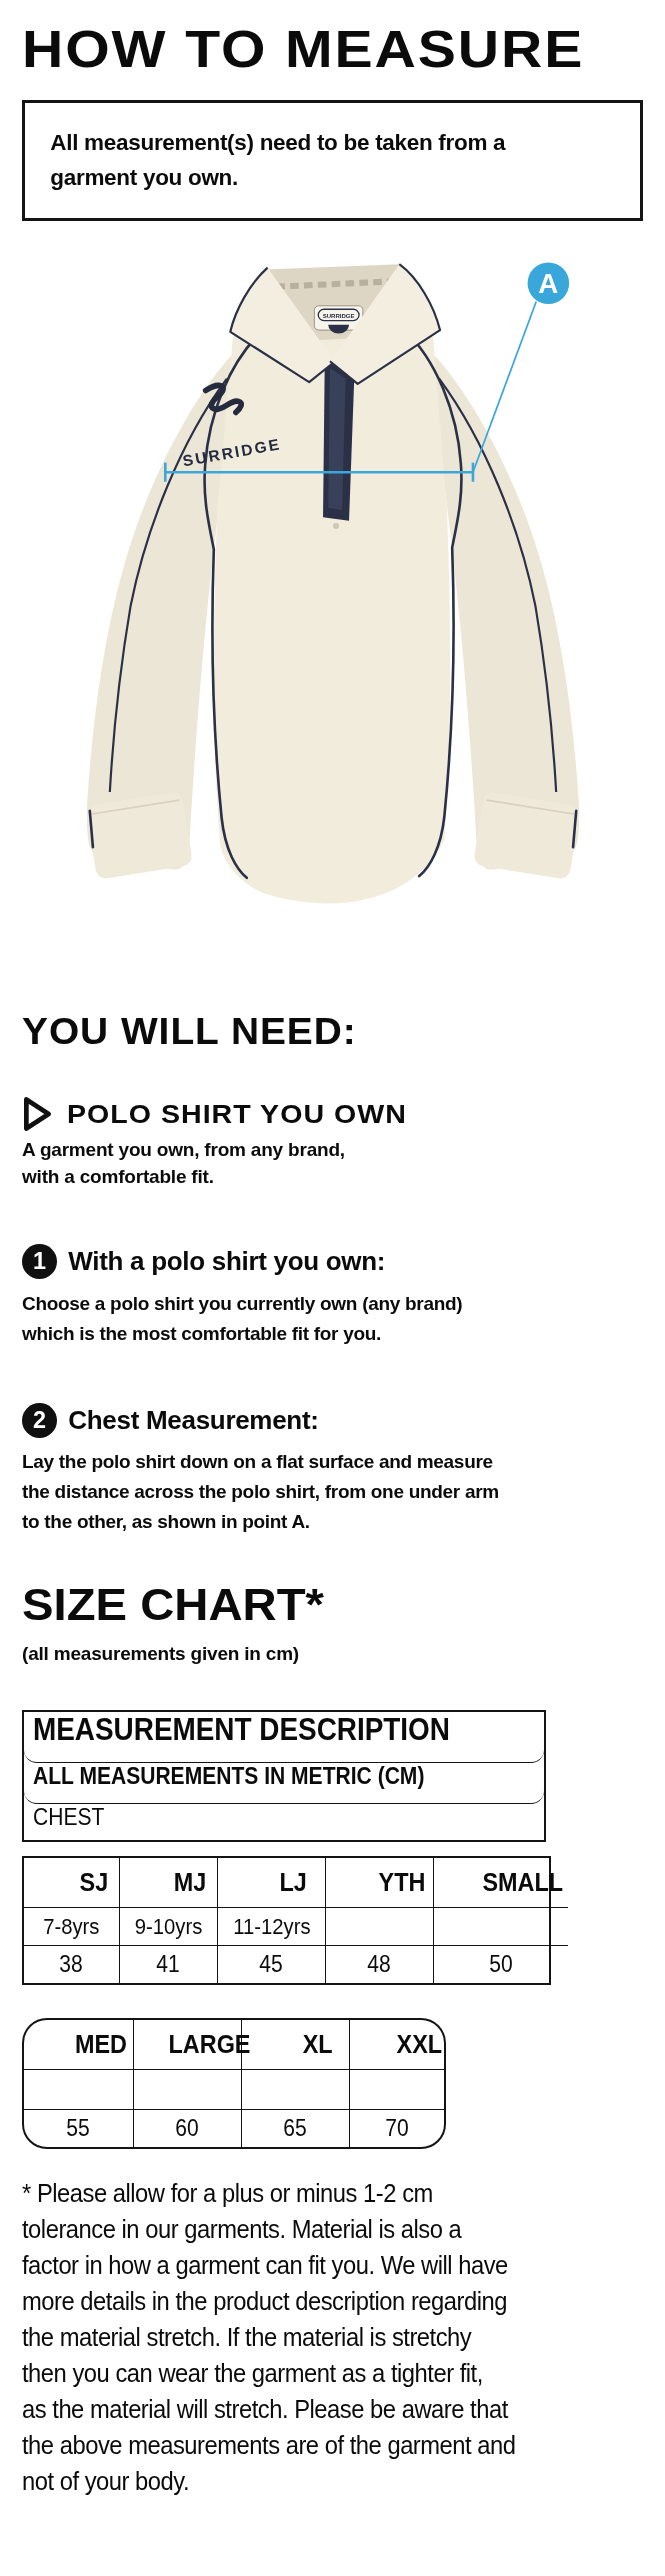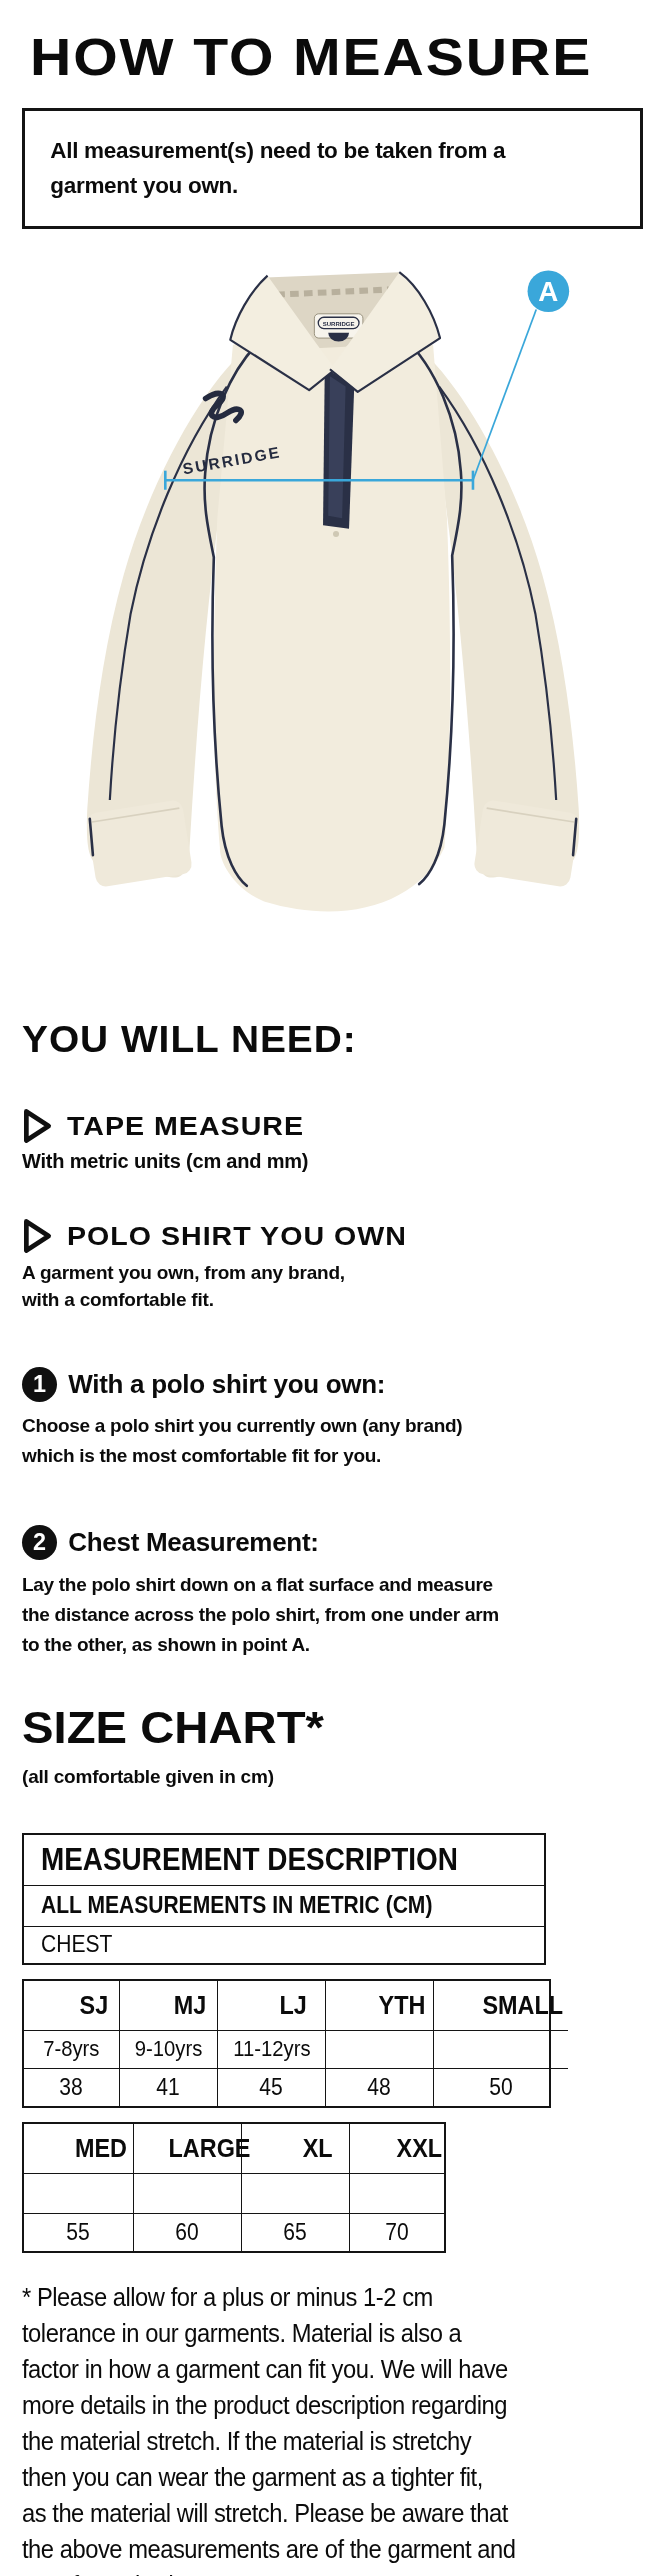"HOW TO MEASURE" h1.title { margin: 8px -> 0 }
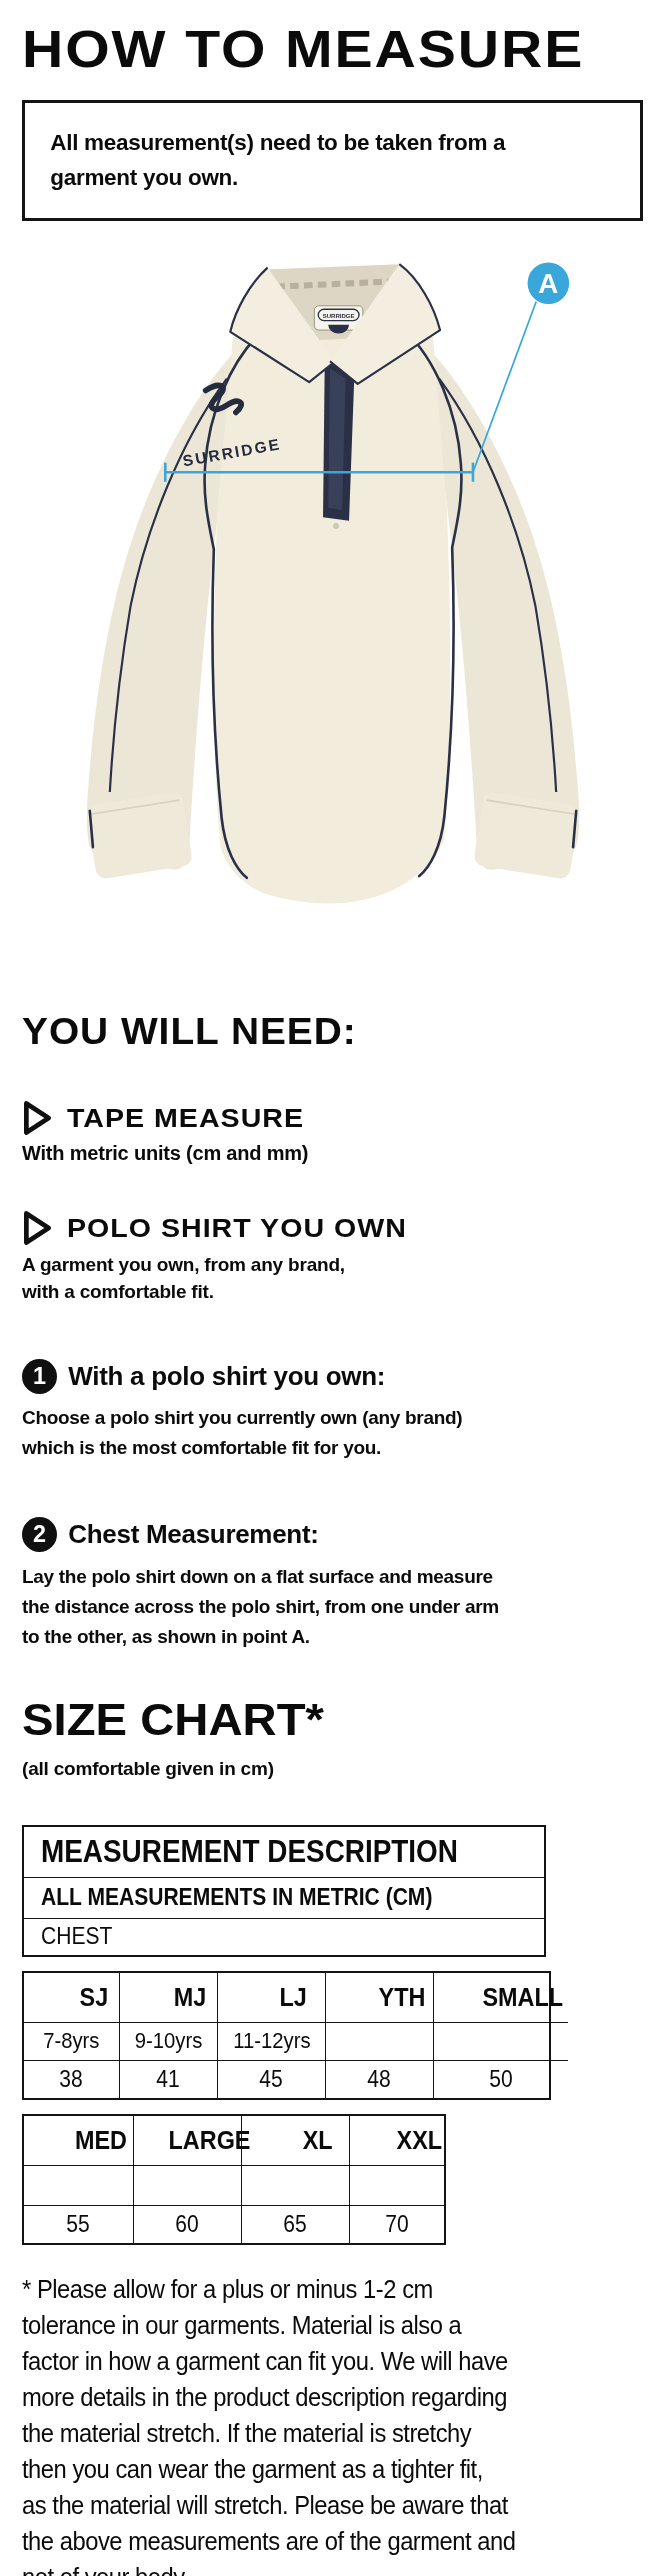"TAPE MEASURE" div.need-item { html: <div> <div> <svg> <path></path> </svg> <span><span>TAPE MEASURE</span></span> </div> <div>With metric units (cm and mm)</div> </div> -> none }
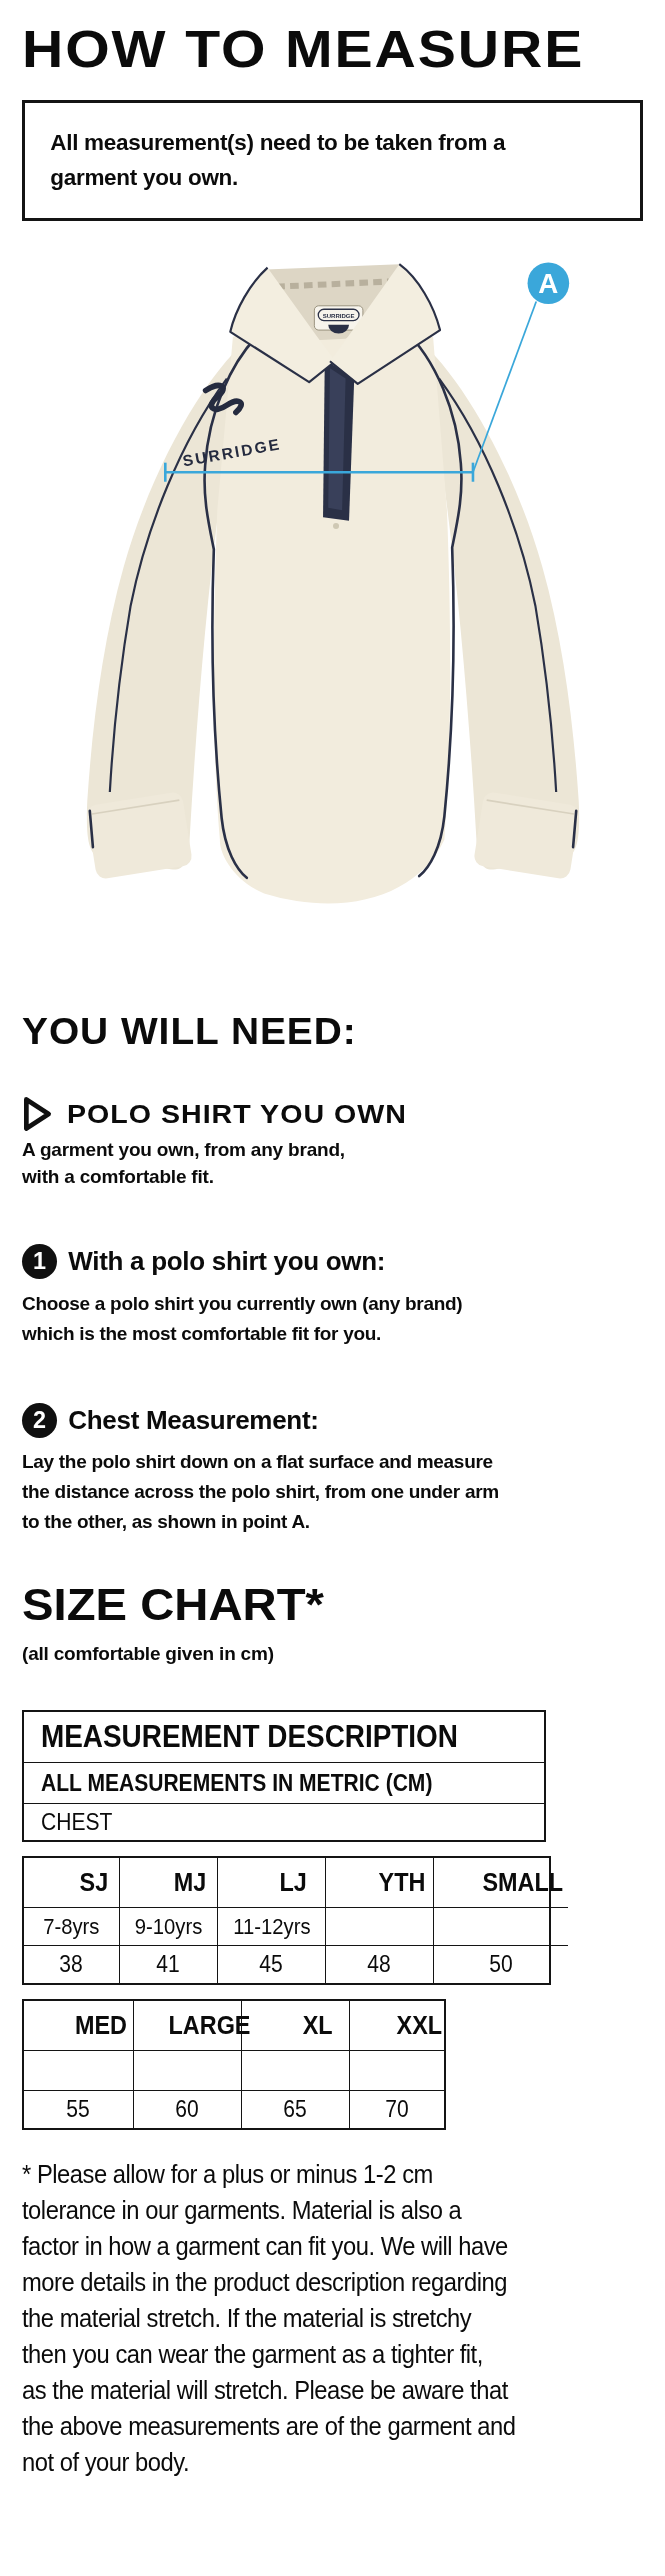"(all comfortable given in cm)" div.size-sub { text: comfortable -> measurements }
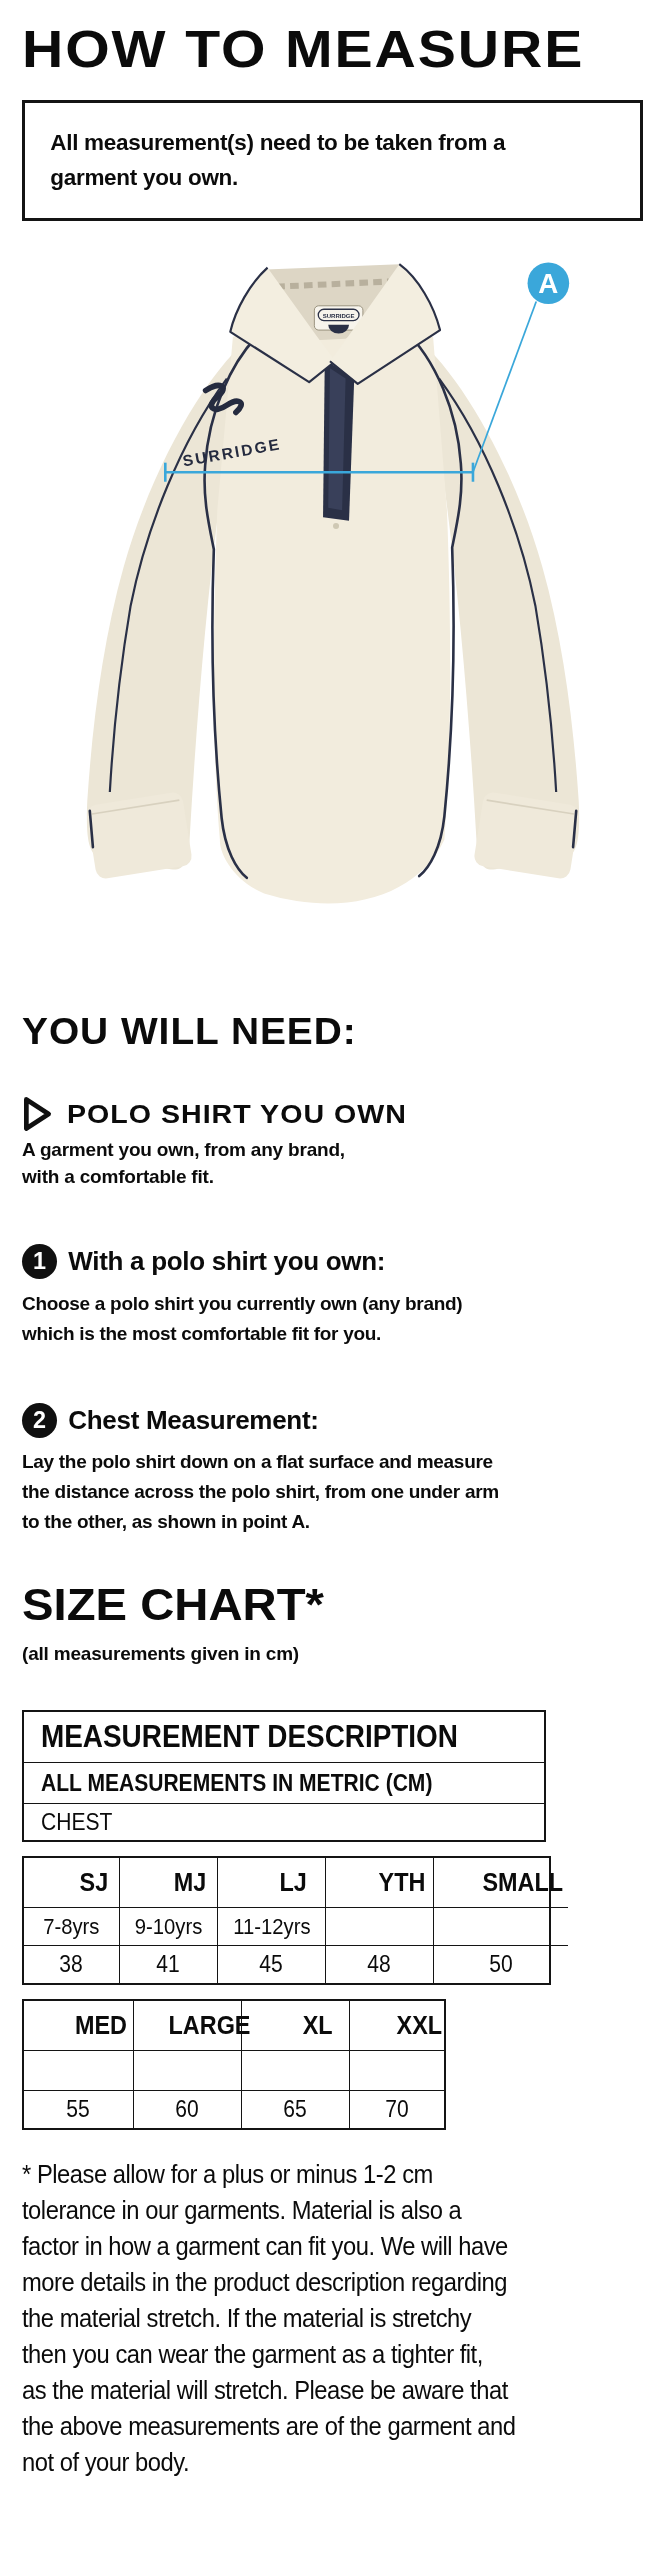"MEASUREMENT DESCRIPTION" .t1 .t1-row { align-items: center -> none; border-radius: none -> 13px; padding-left: 17px -> 9px }
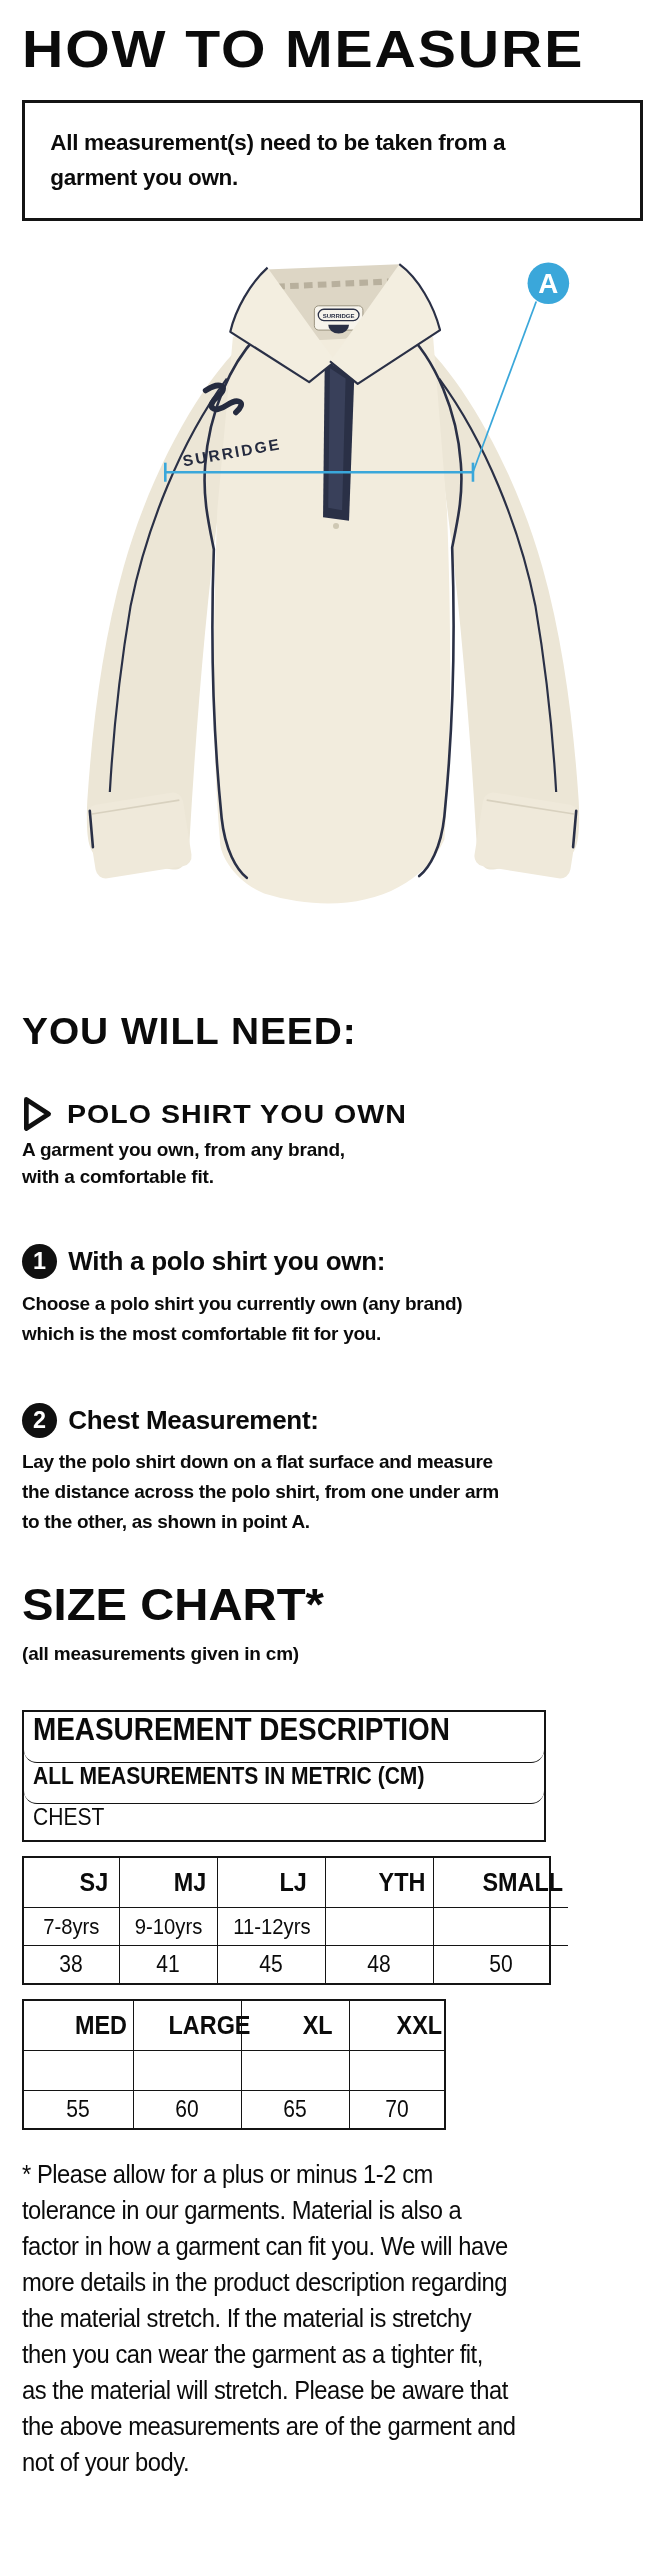"MED" .t3 { border-radius: none -> 25px; margin-top: 14px -> 33px }
